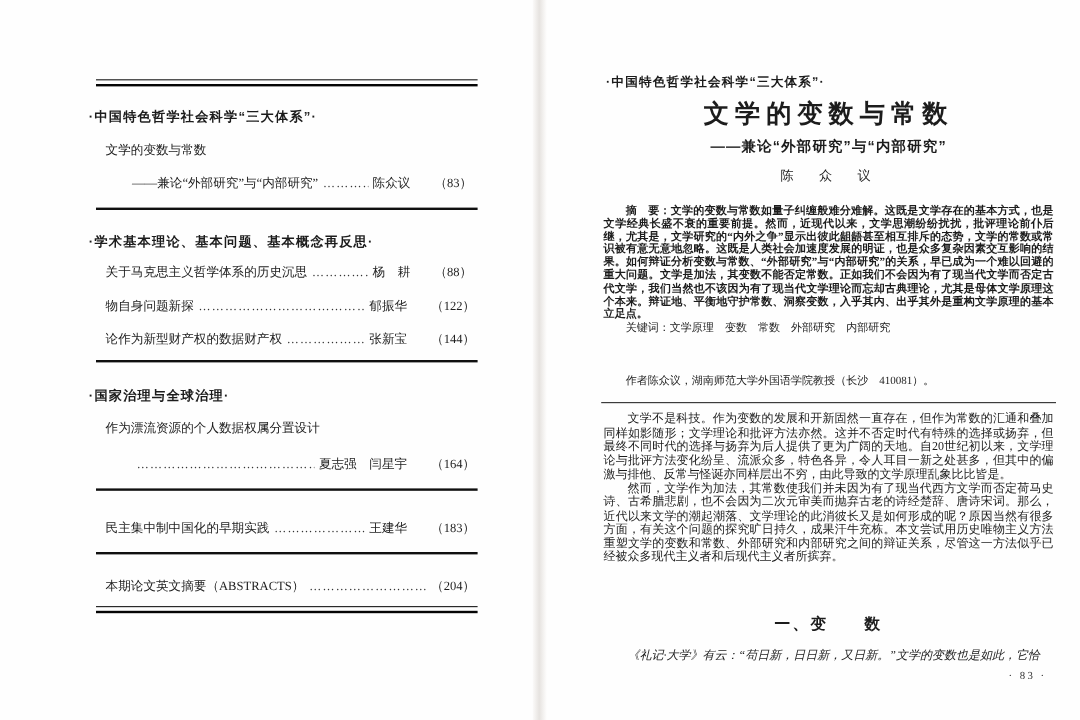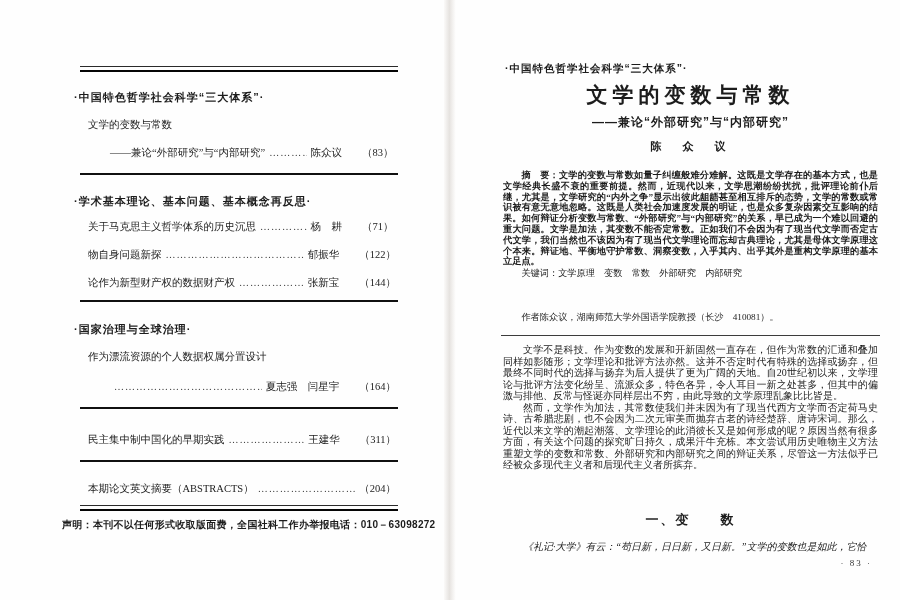"陈 众 议" .a-author { font-weight: bold -> none }
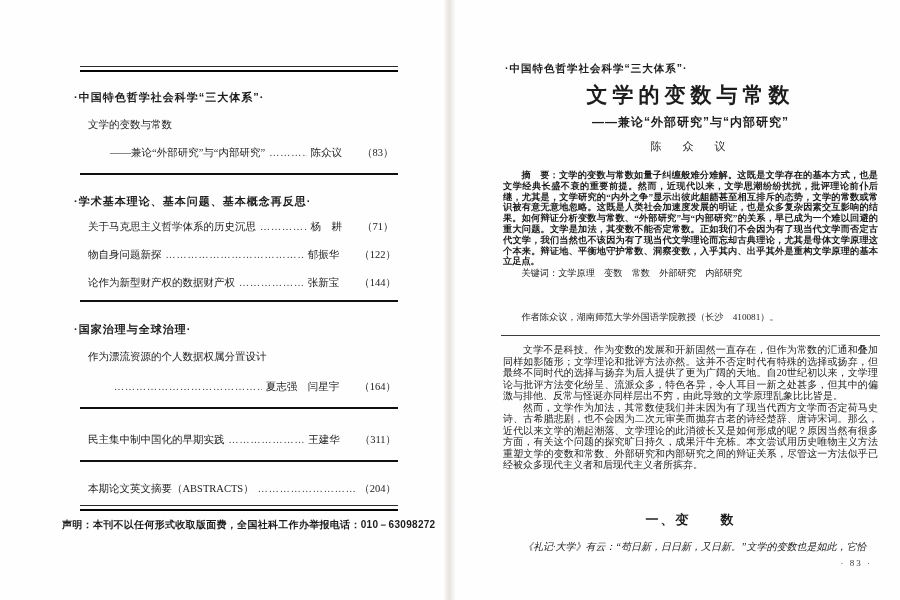"（71）" span.t-page { text: 71 -> 88 }
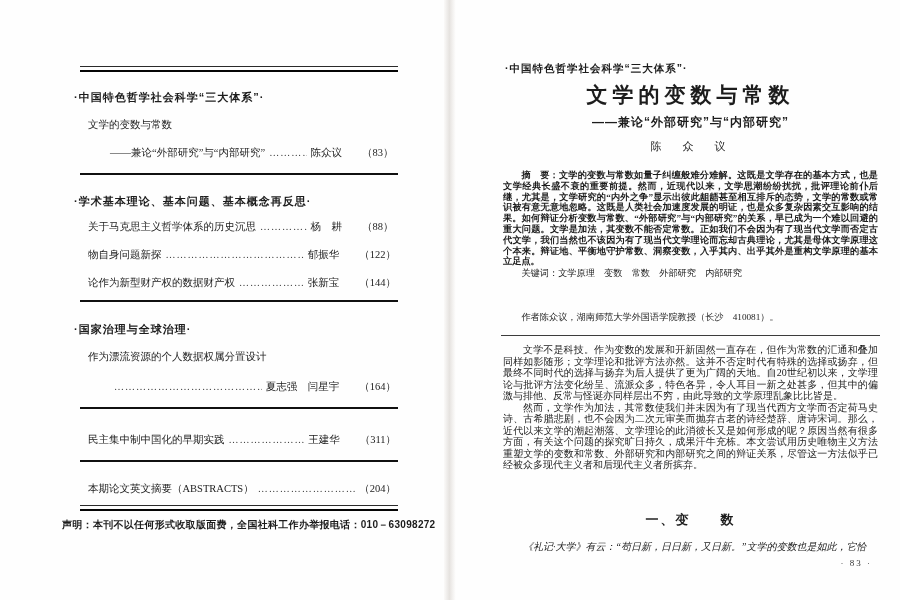"（311）" span.t-page { text: 311 -> 183 }
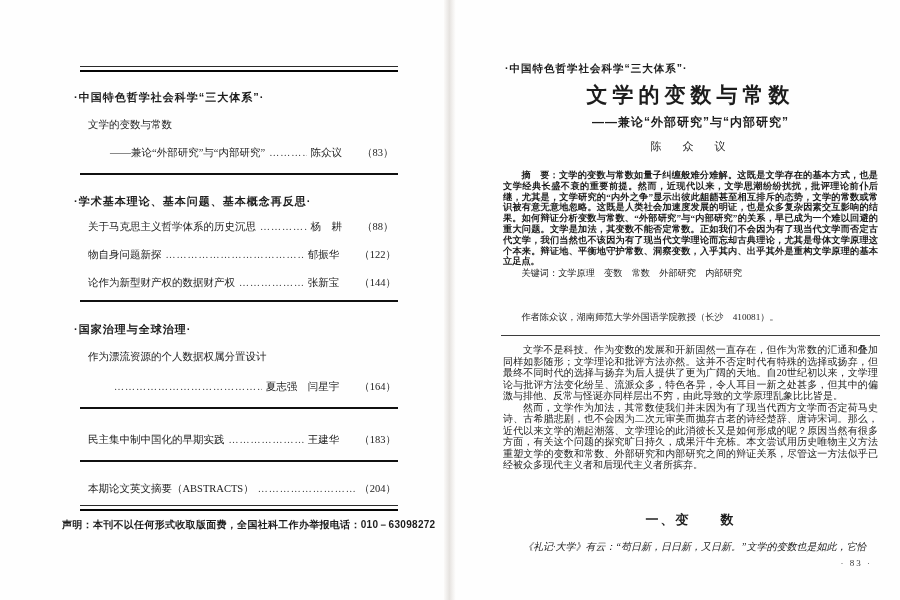"声明：本刊不以任何形式收取版面费，全国社科工作办举报电话：010－6309827" div.disclaimer { html: <div>声明：本刊不以任何形式收取版面费，全国社科工作办举报电话：010－63098272</div> -> none }
